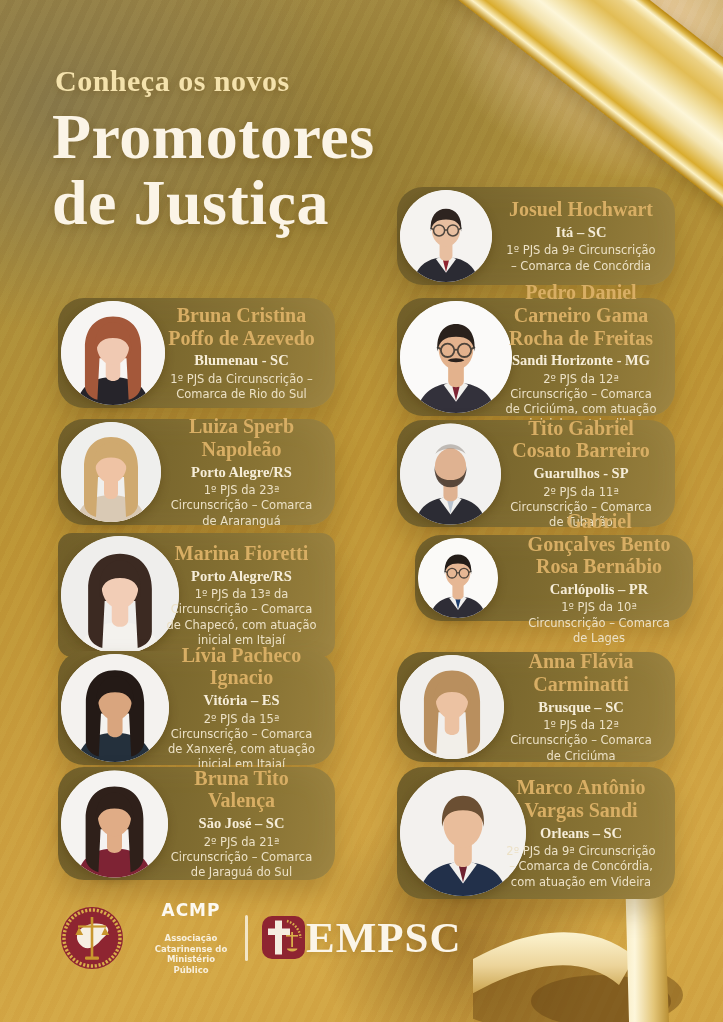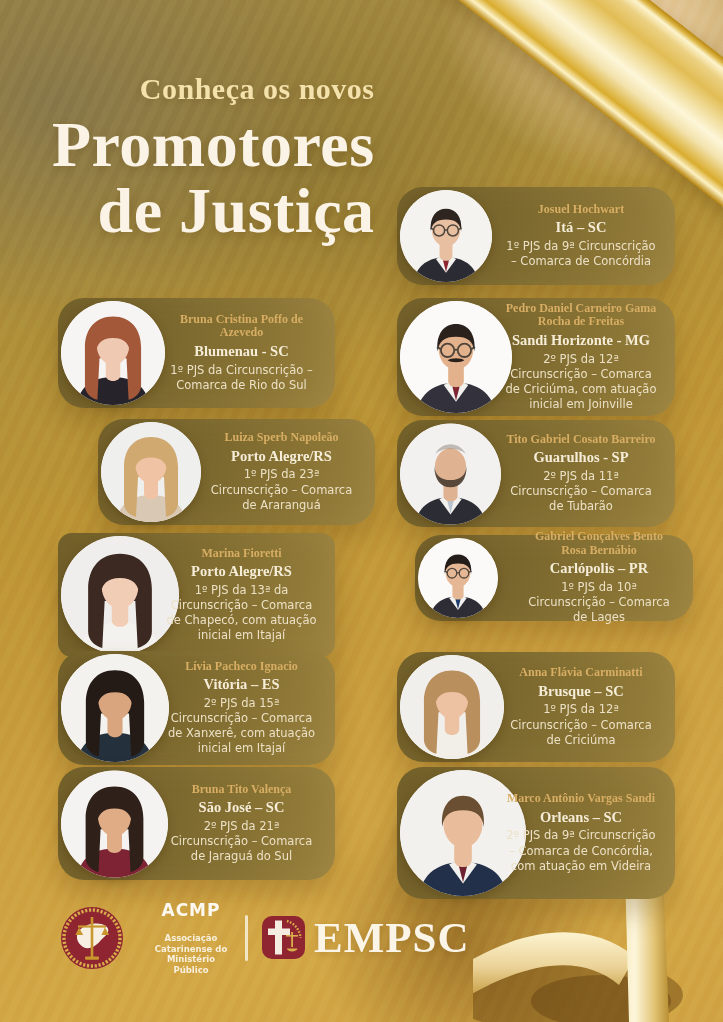"Conheça os novos" .titleblock { text-align: right -> none; top: 72px -> 64px }
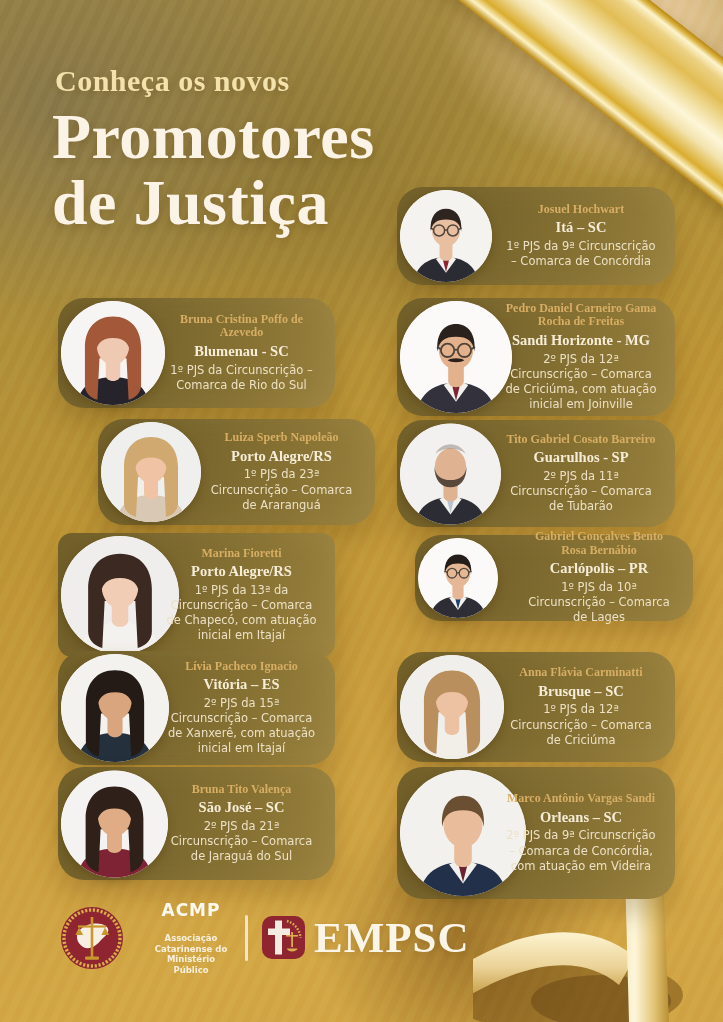"Josuel Hochwart" .name { font-size: 12px -> 20px }
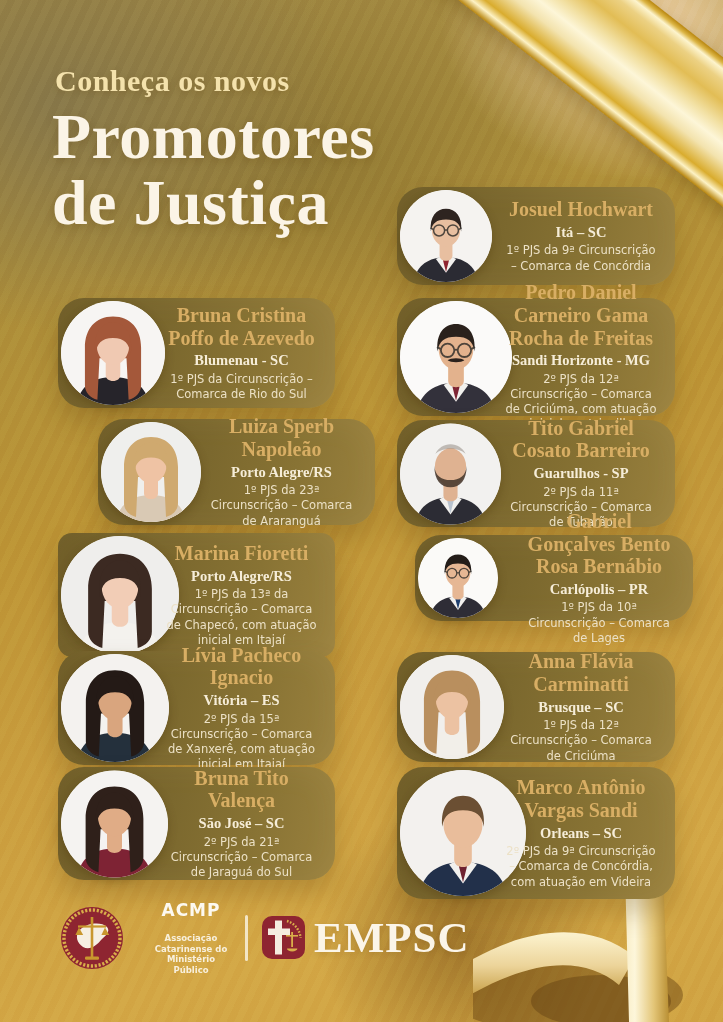"Luiza Sperb Napoleão" section.card { margin-left: 40px -> none }
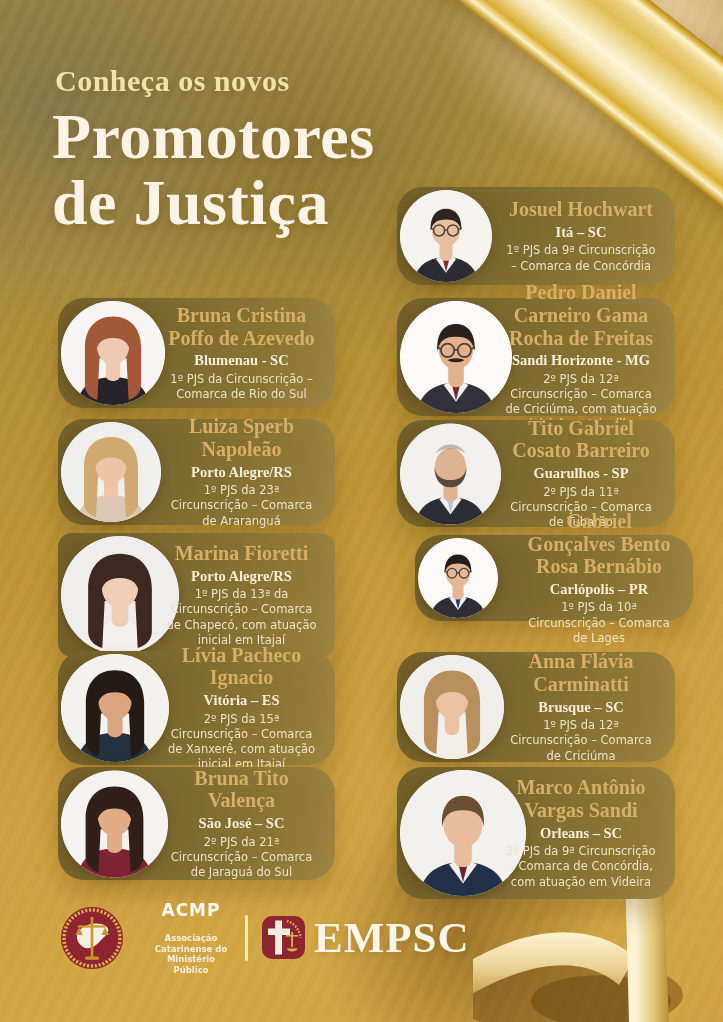"EMPSC" .empsc { gap: 8px -> 0 }
